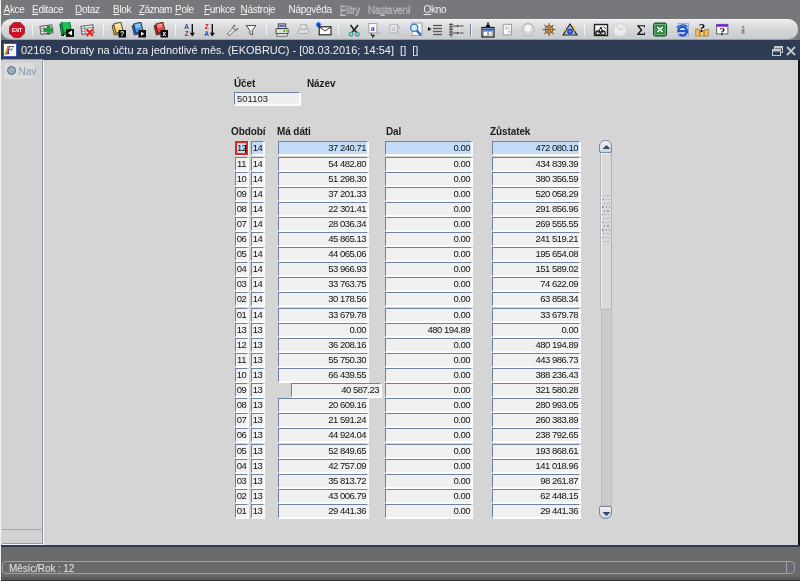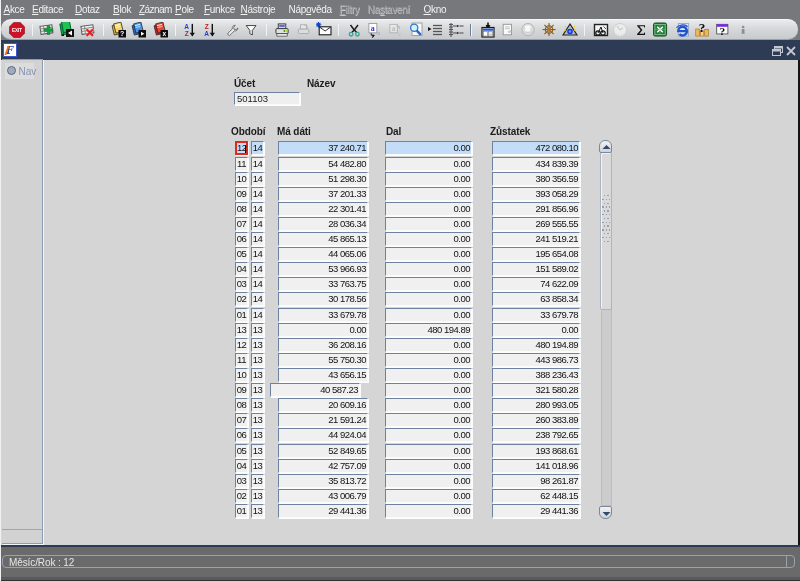"02169 - Obraty na účtu" div.txt { html: none -> <div>02169 - Obraty na účtu za jednotlivé měs. (EKOBRUC) - [08.03.2016; 14:54] [] []</div> }
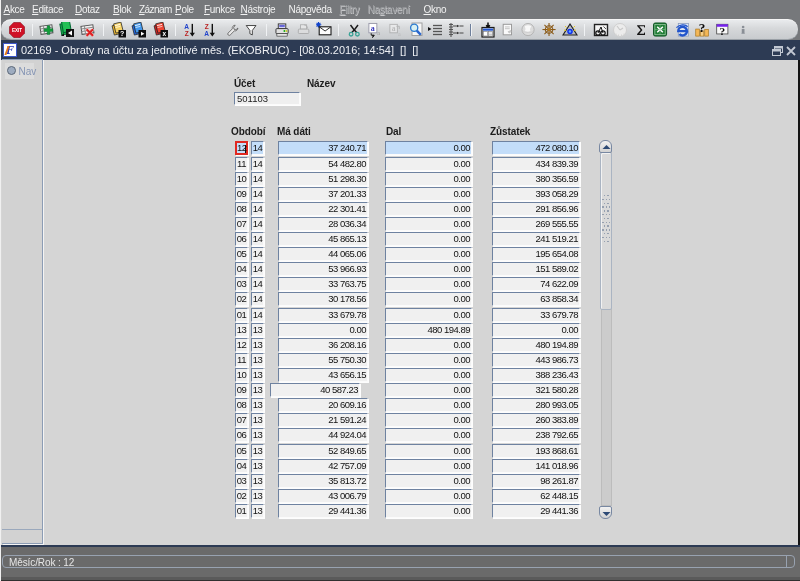"393 058.29" div.cf { text: 393 058.29 -> 520 058.29 }
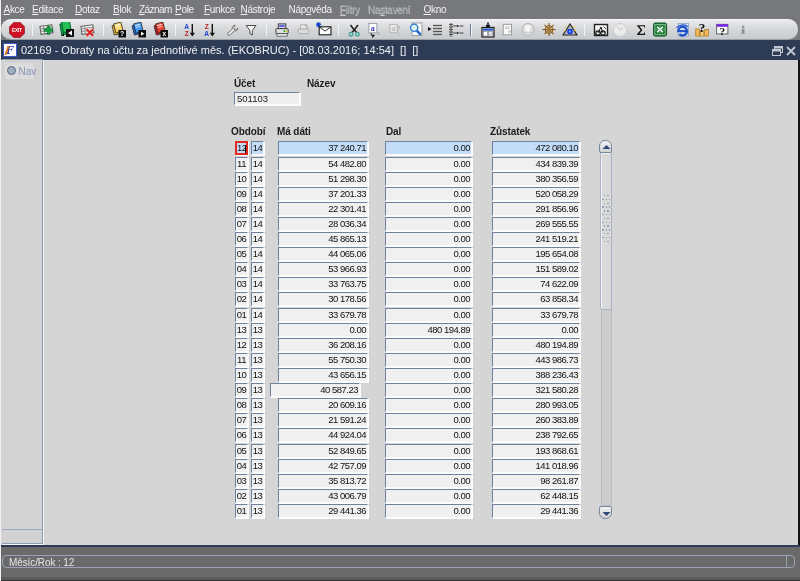"43 656.15" div.cf { text: 43 656.15 -> 66 439.55 }
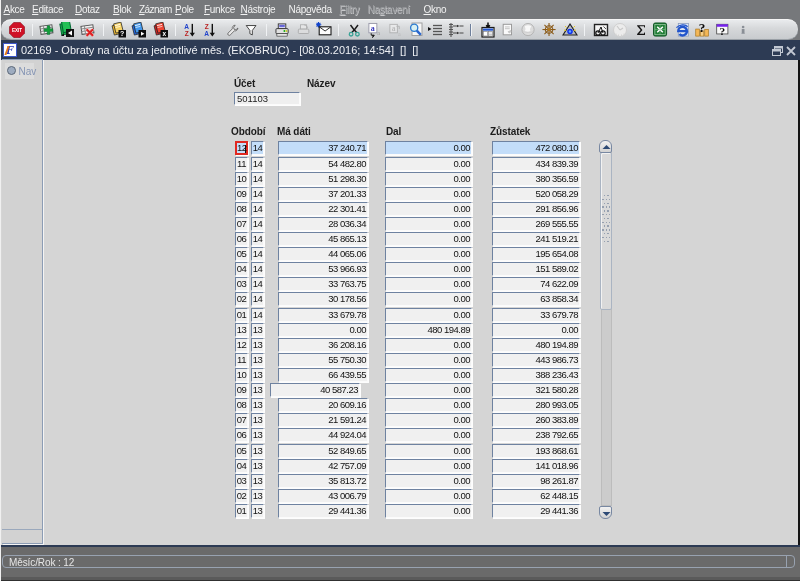"40 587.23" div.cf { left: 270px -> 291px }
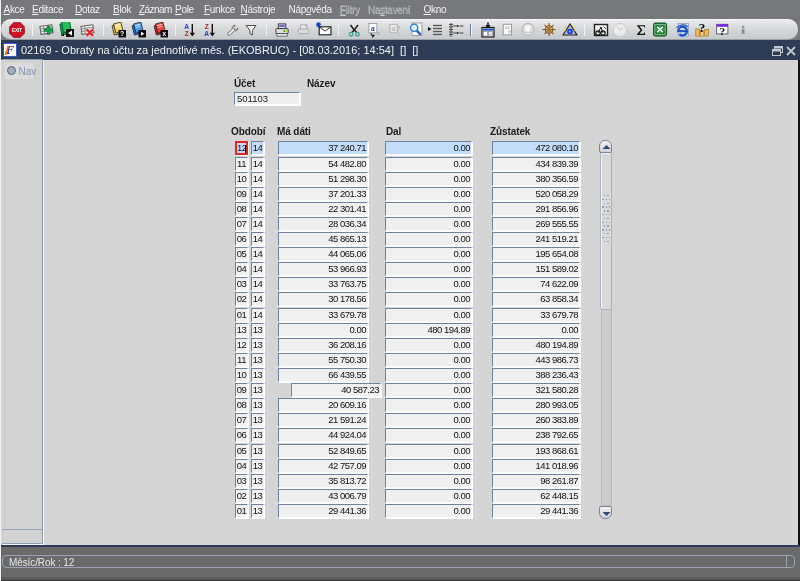"Měsíc/Rok : 12" div.srow { top: 8px -> 14px }
